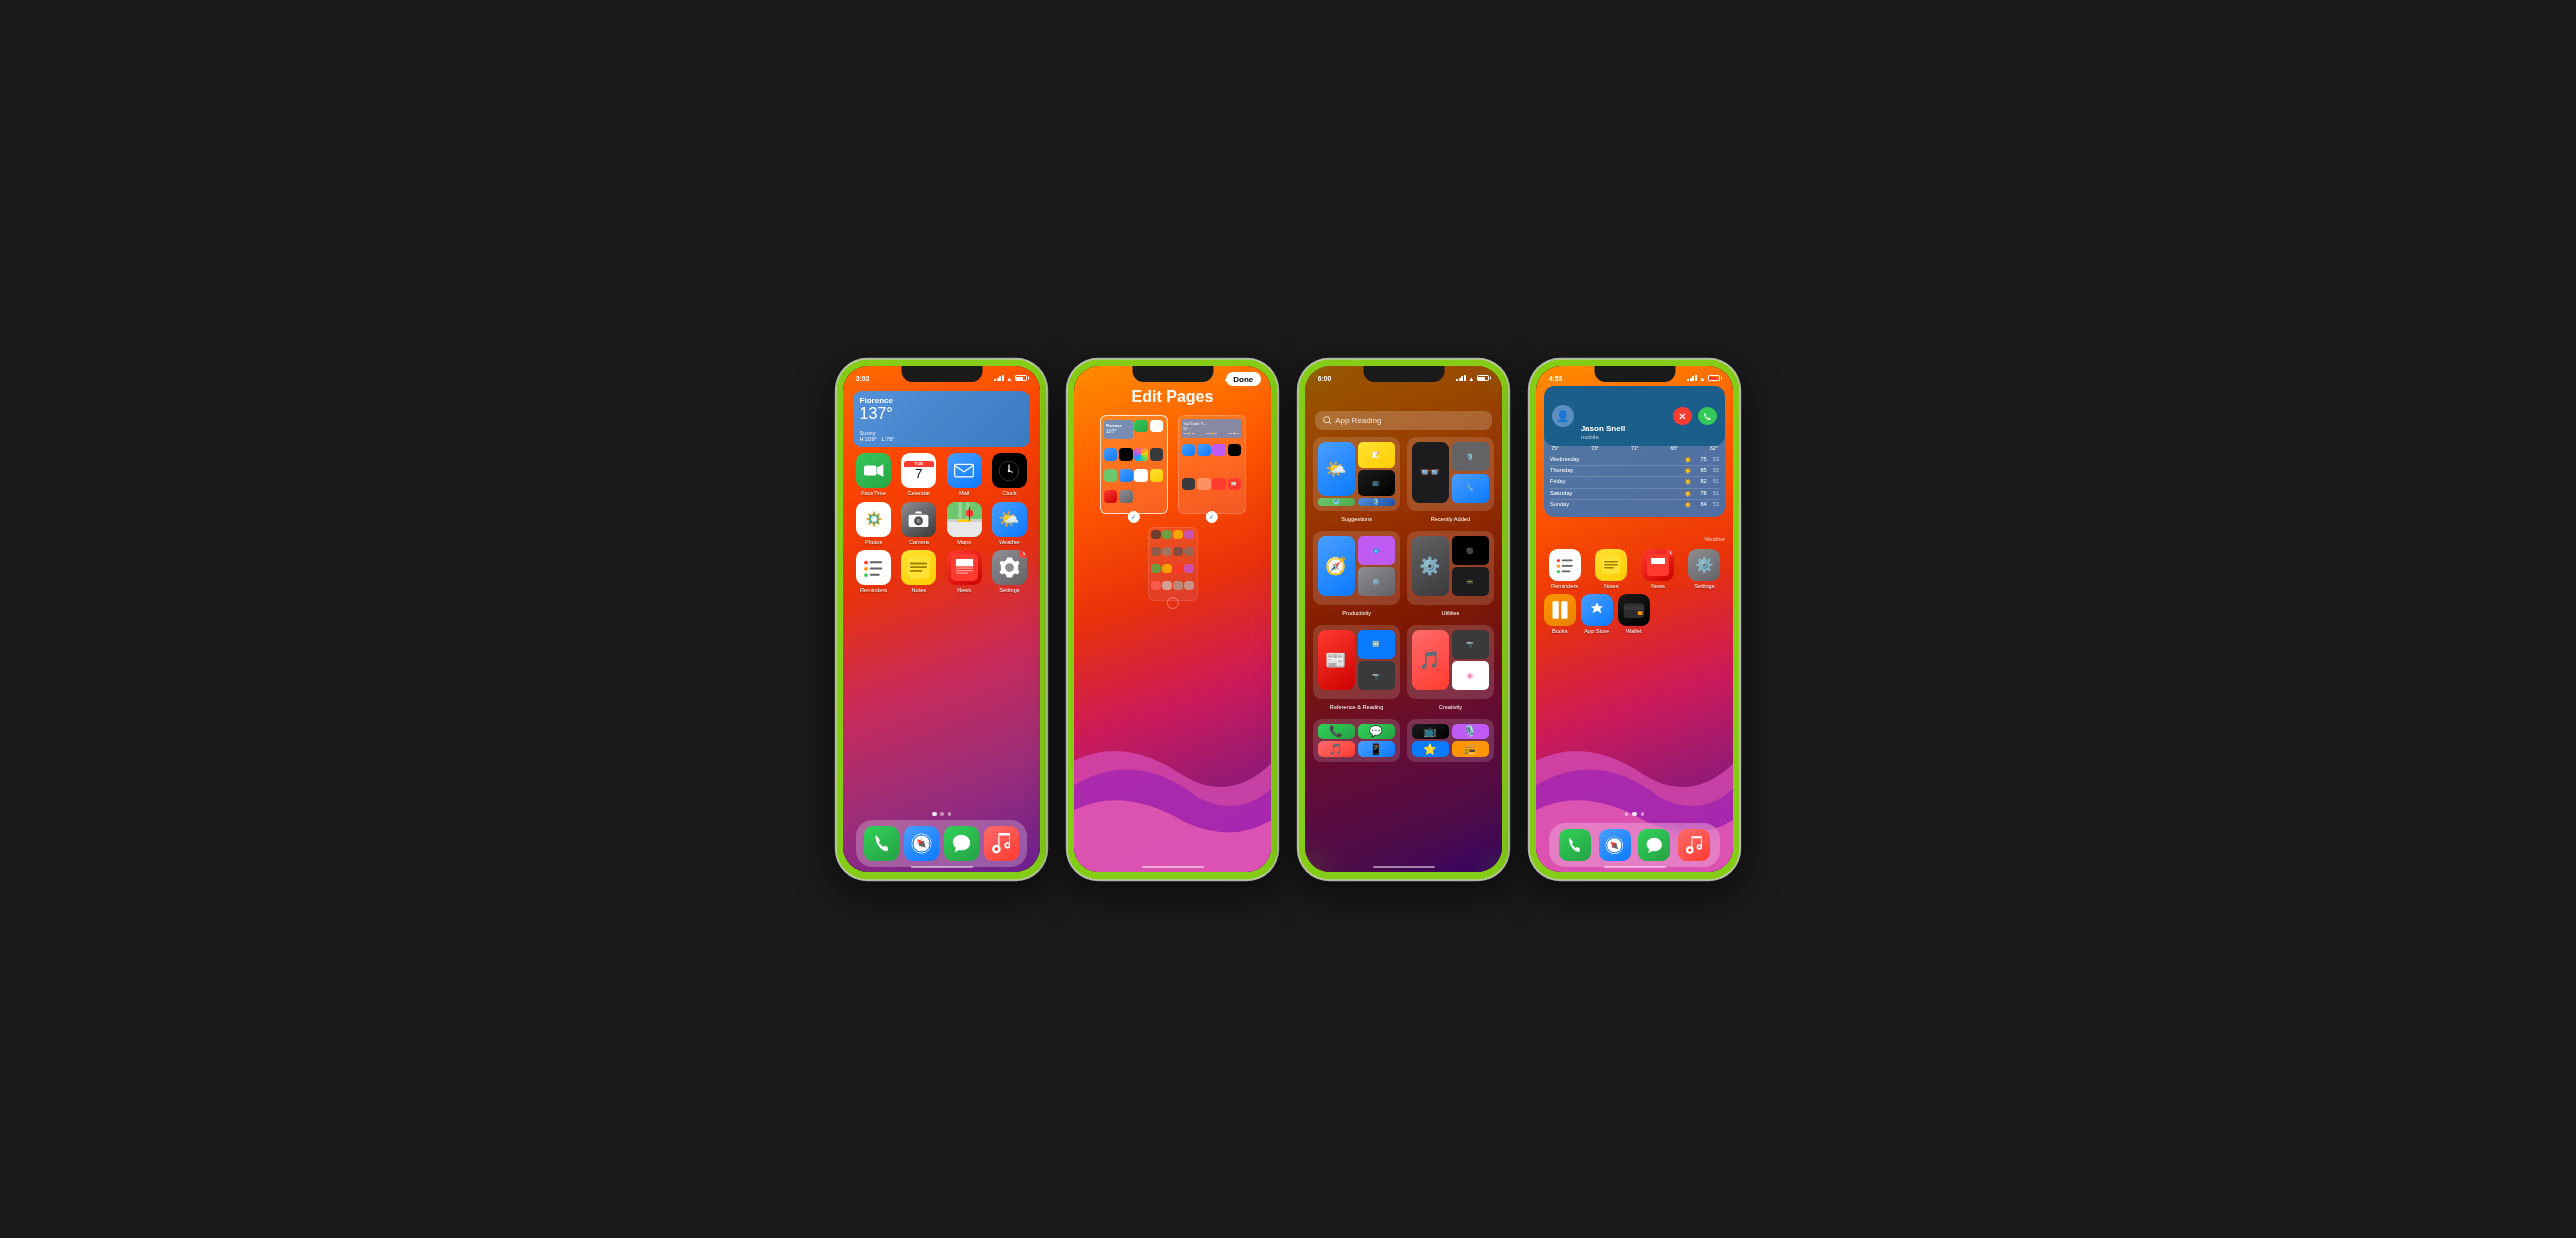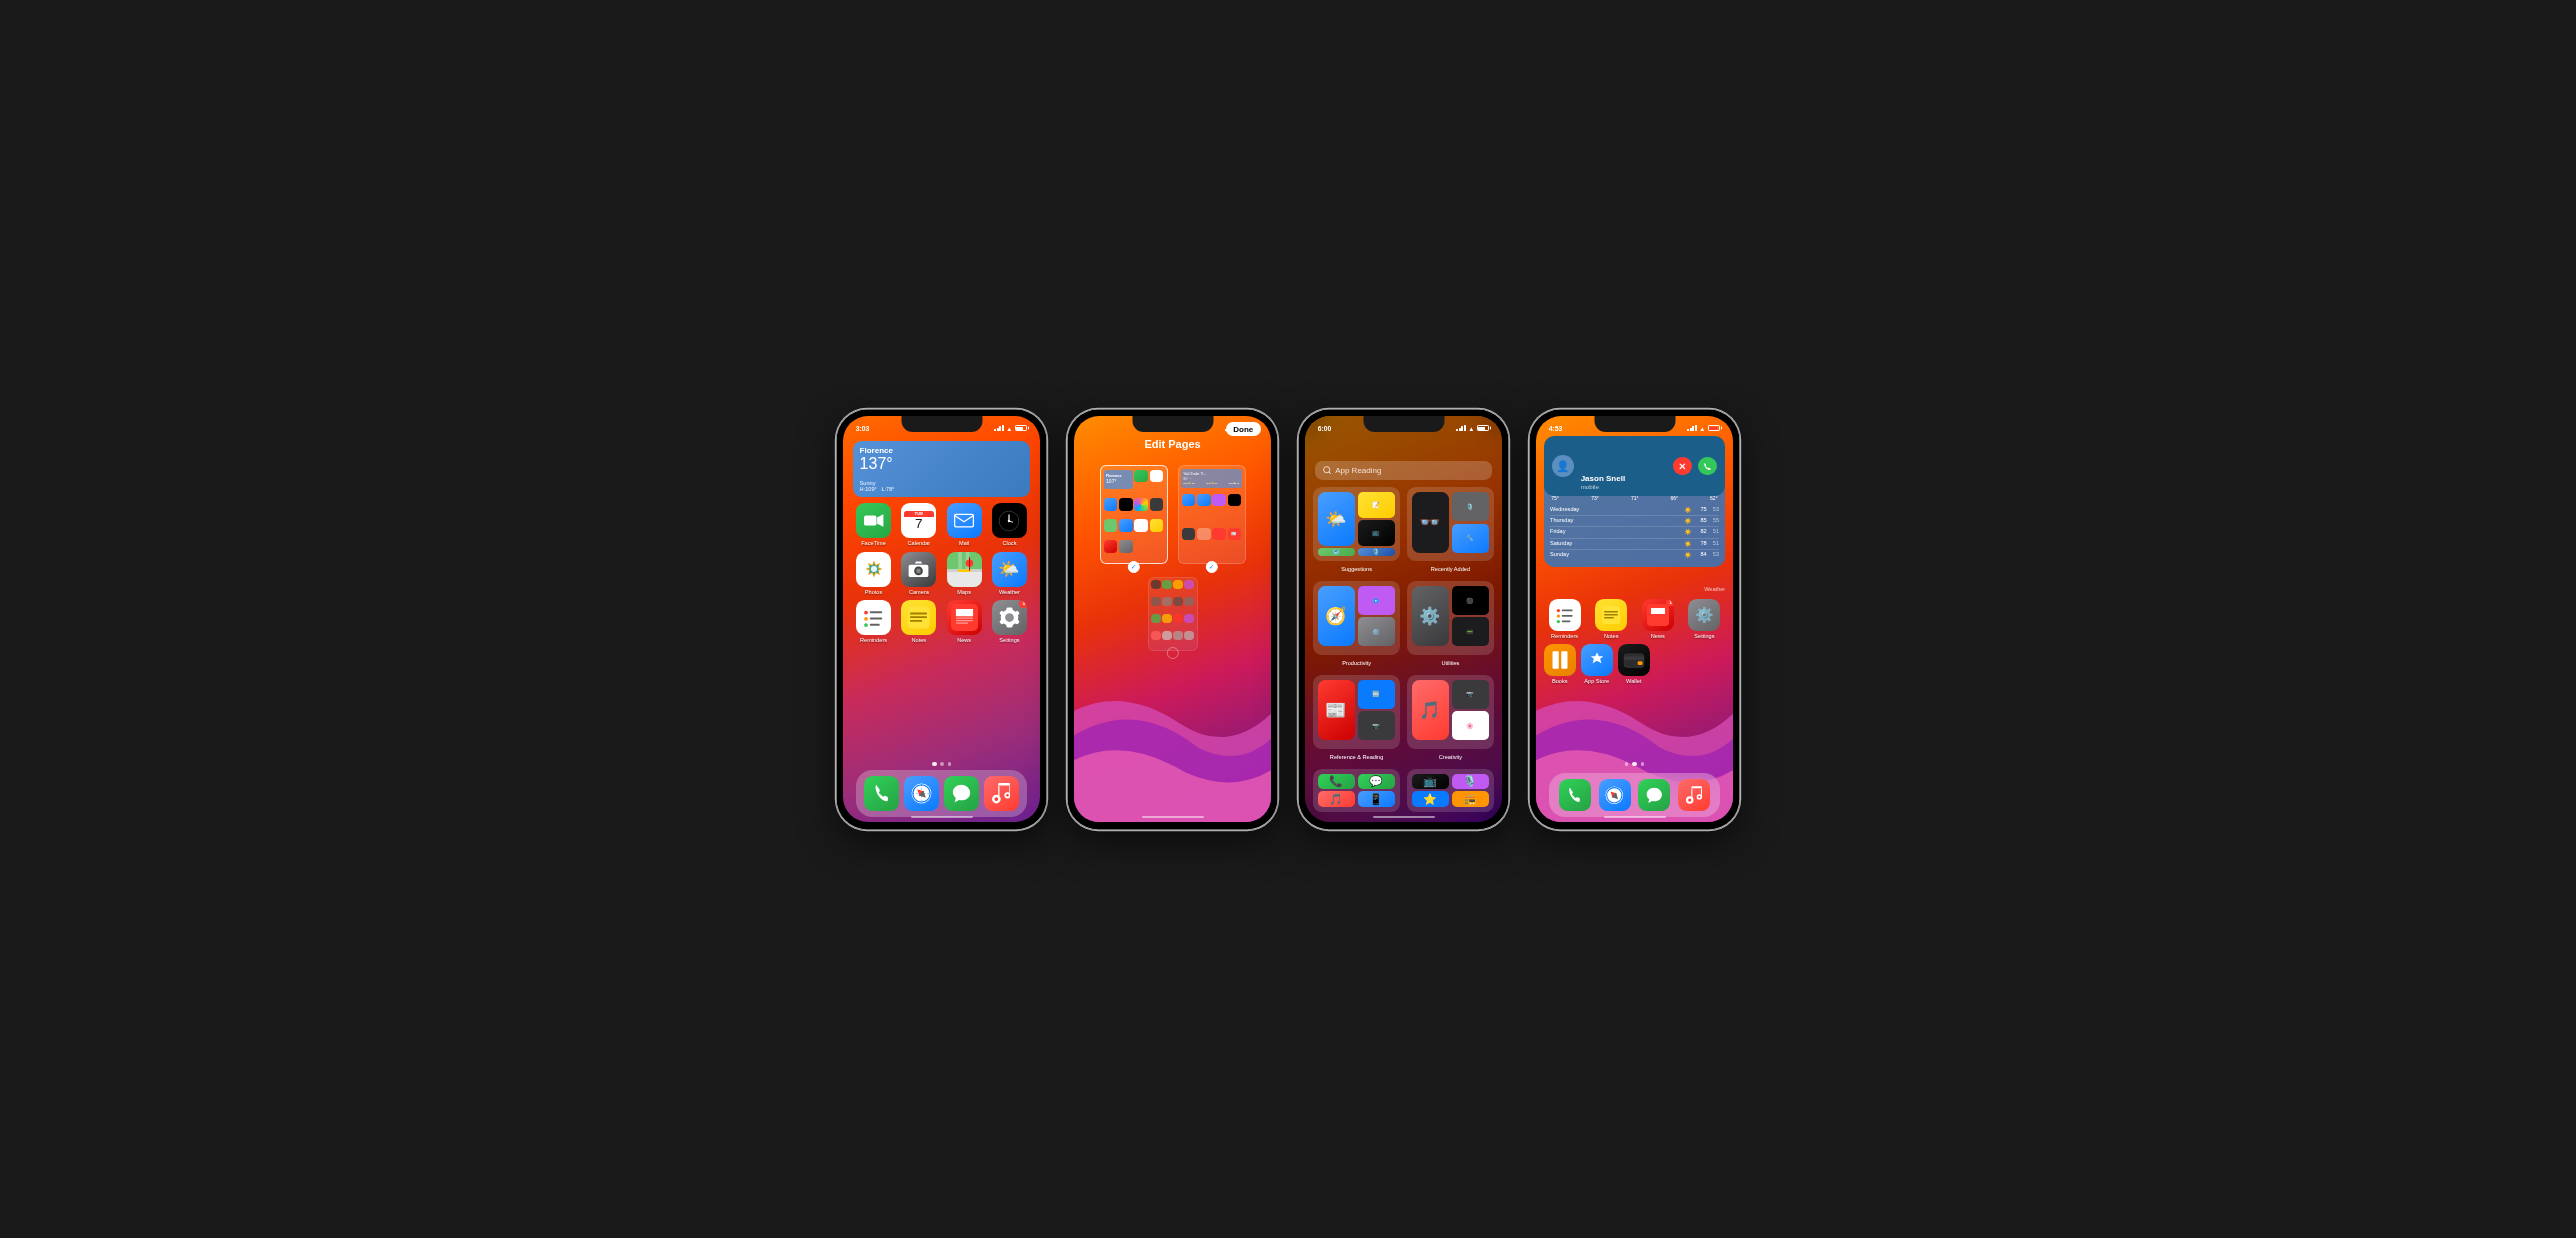"Done" .phone { background: #000000 -> #84cc16; height: 421px -> 521px }
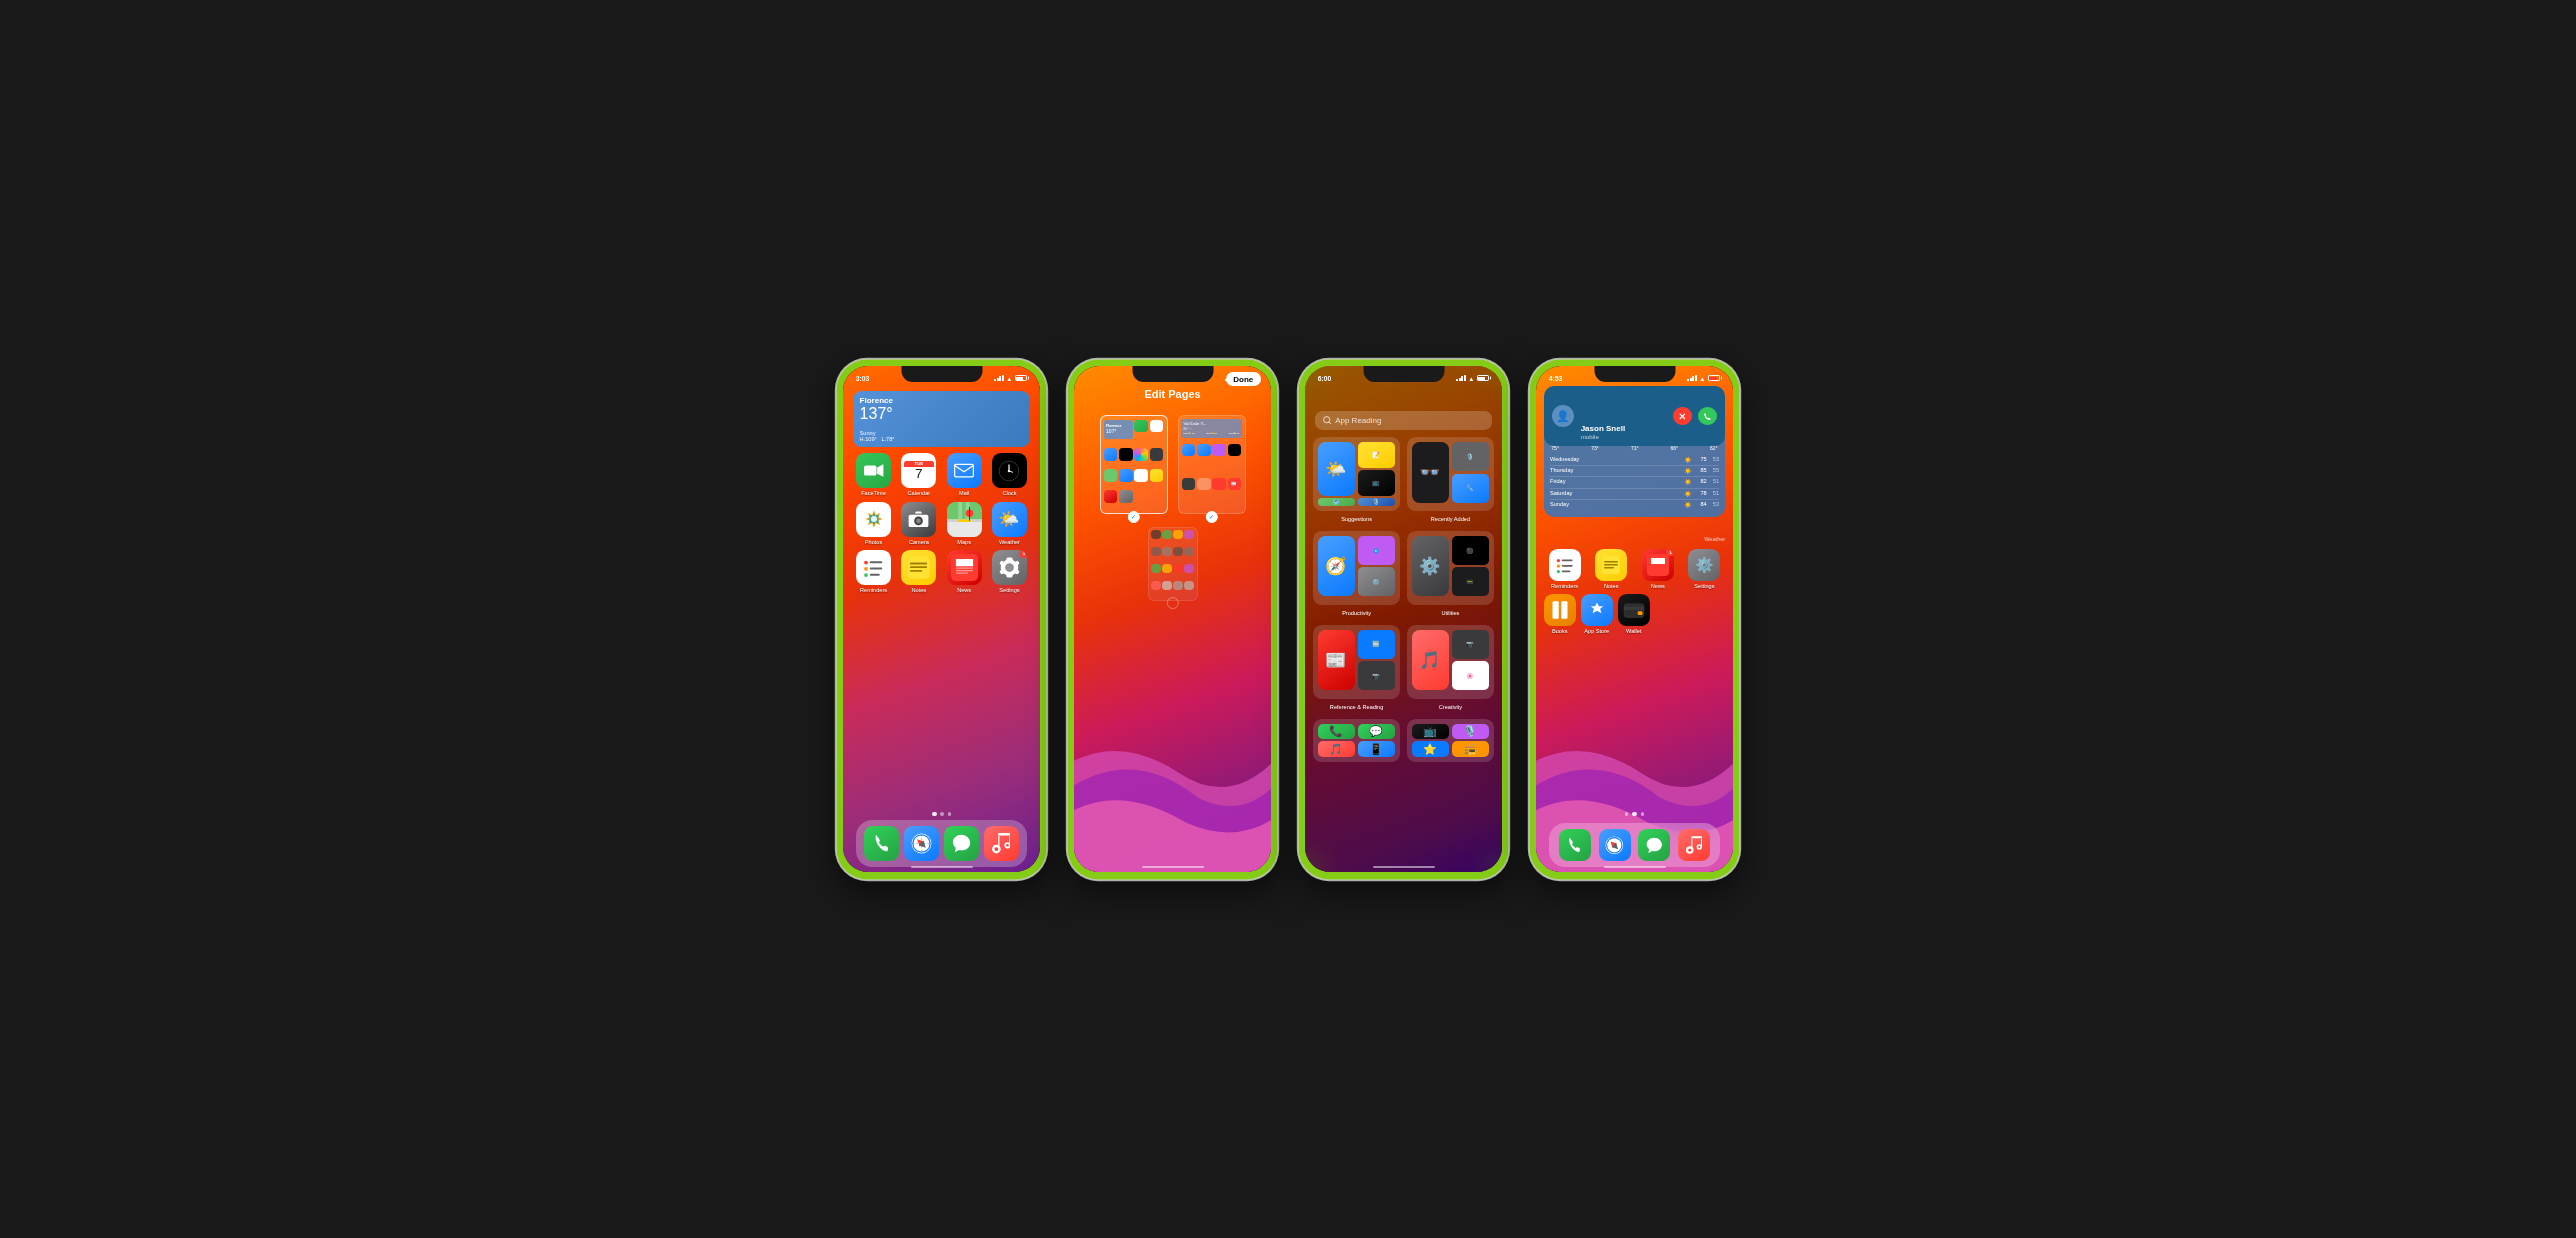"Edit Pages" span { font-size: 11px -> 16px }
